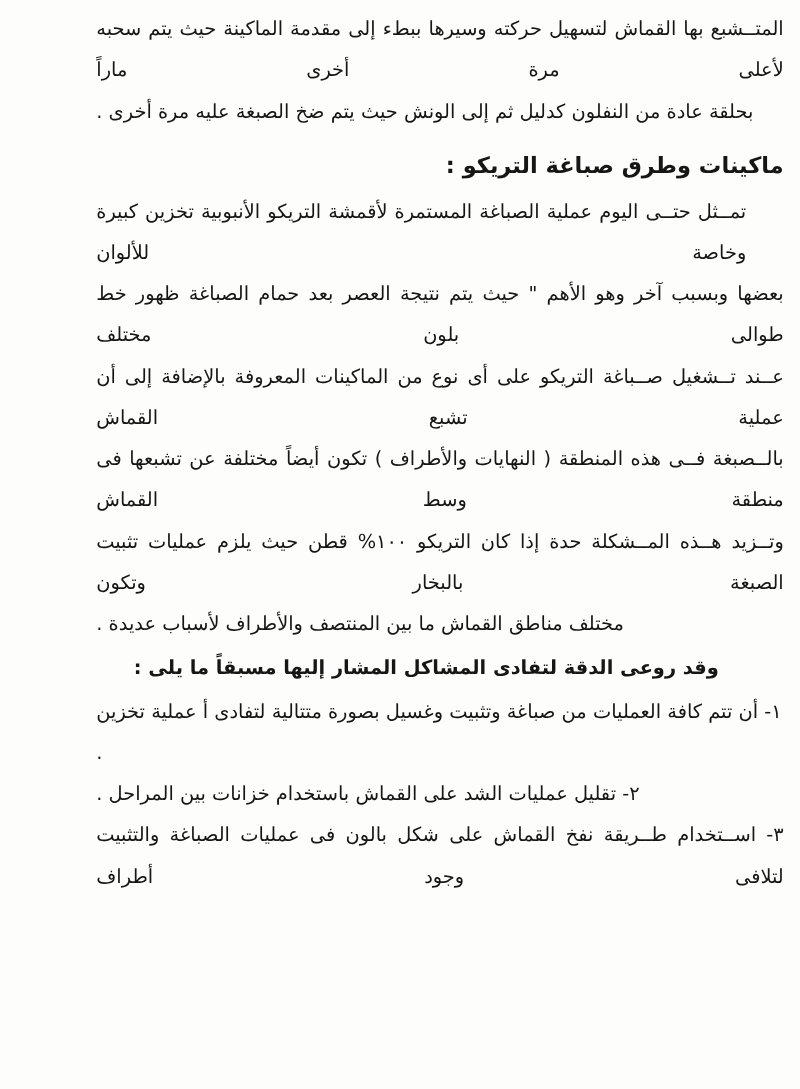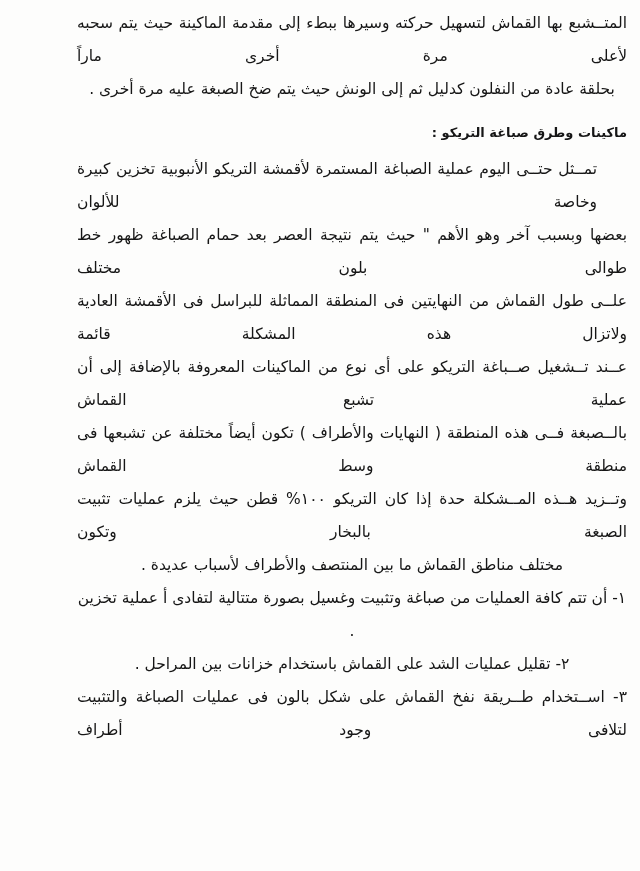"بحلقة عادة من النفلون كدليل" .body-end { text-align: center -> left }
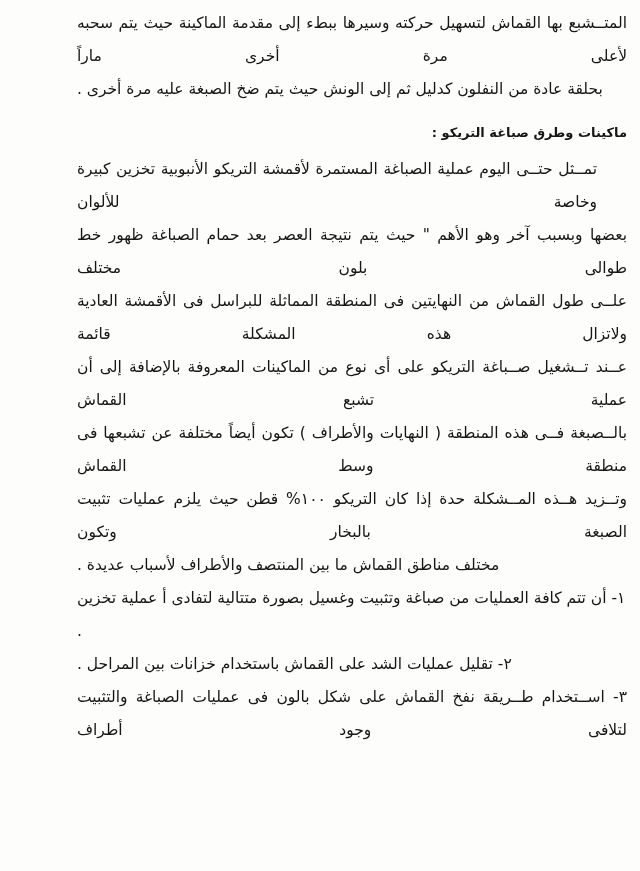"ماكينات وطرق صباغة التريكو :" .section-heading { font-size: 13px -> 18px }
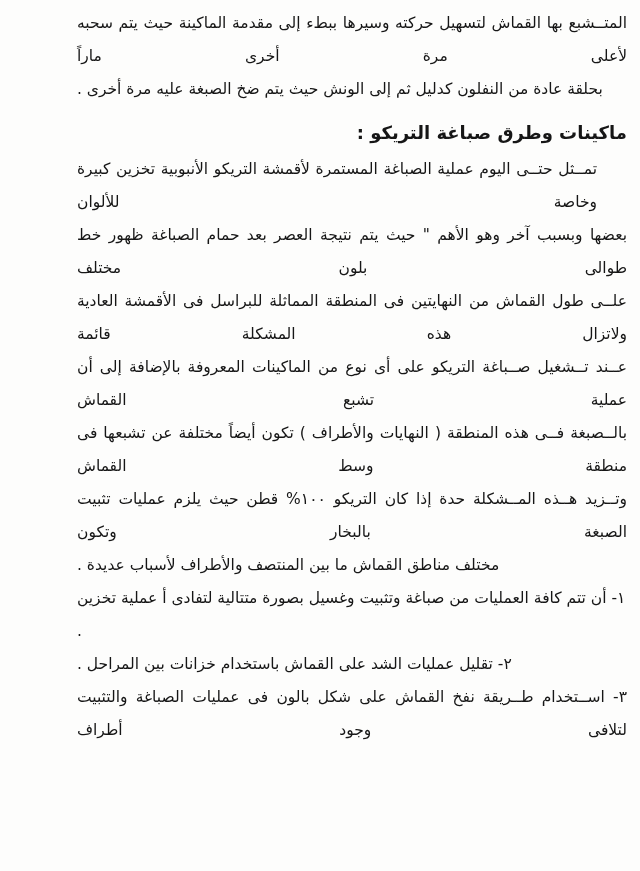"علــى طول القماش من النهايتين" div.line { html: <div>علــى طول القماش من النهايتين فى المنطقة المماثلة للبراسل فى الأقمشة العادية ولاتزال هذه المشكلة قائمة</div> -> none }
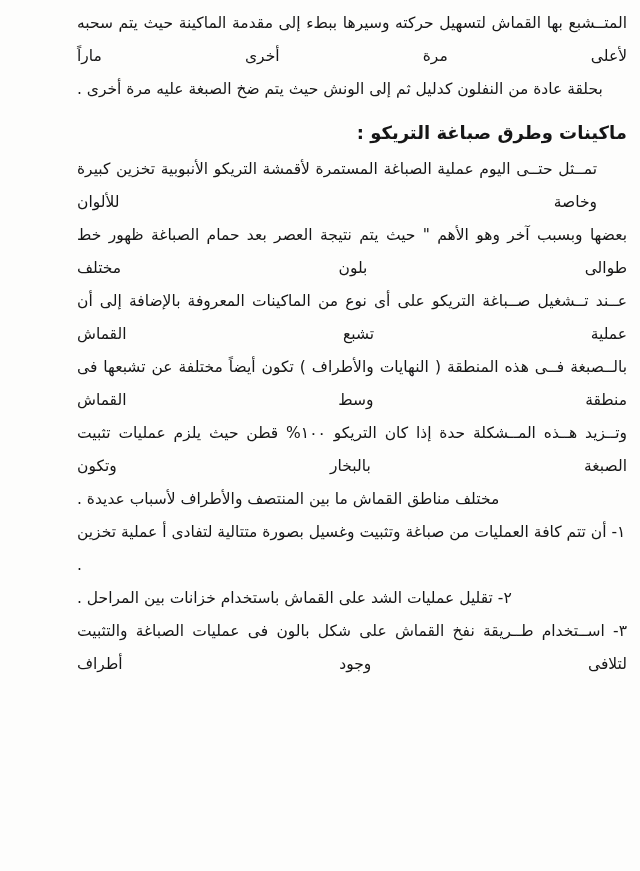"وقد روعى الدقة لتفادى المشاكل" div.line { html: none -> <div>وقد روعى الدقة لتفادى المشاكل المشار إليها مسبقاً ما يلى :</div> }
